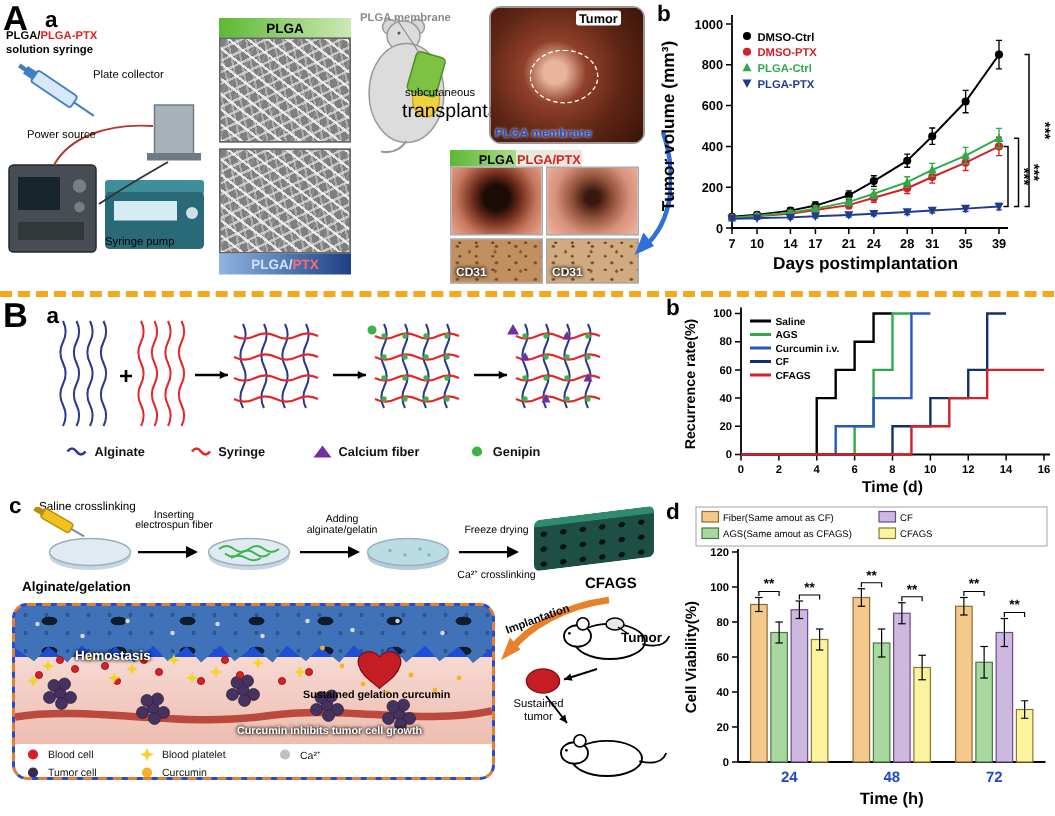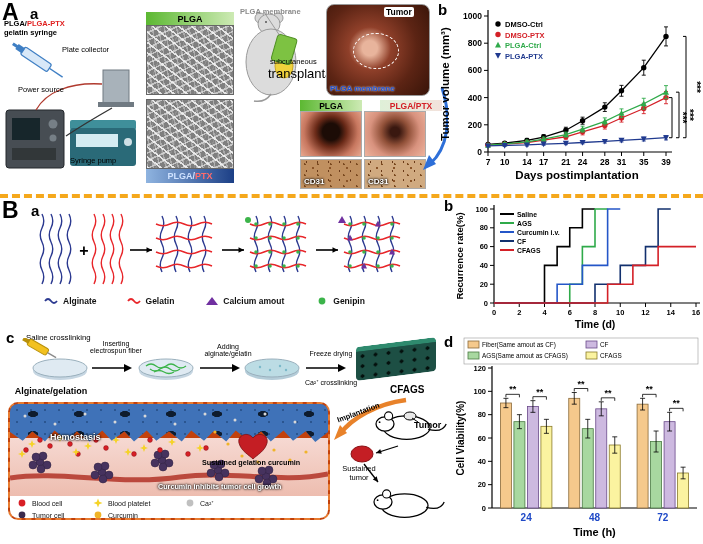"gelatin syringe" div.abs { text: gelatin -> solution }
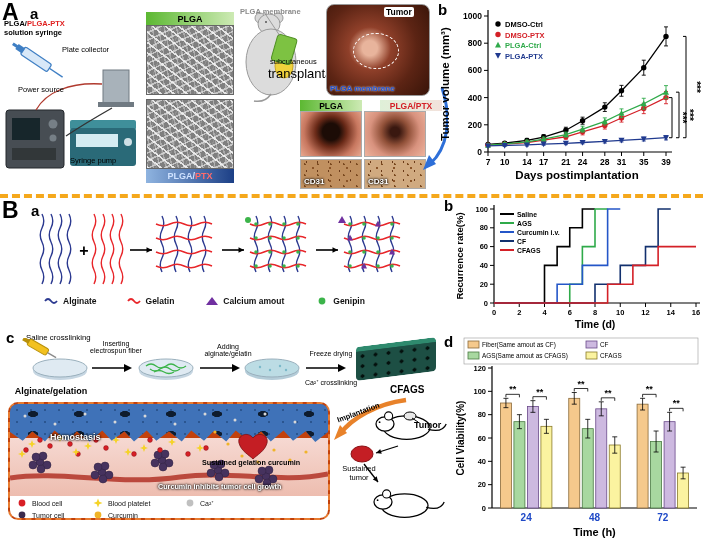"PLGA/PTX" div.abs { left: 380px -> 344px; width: 62px -> 44px }
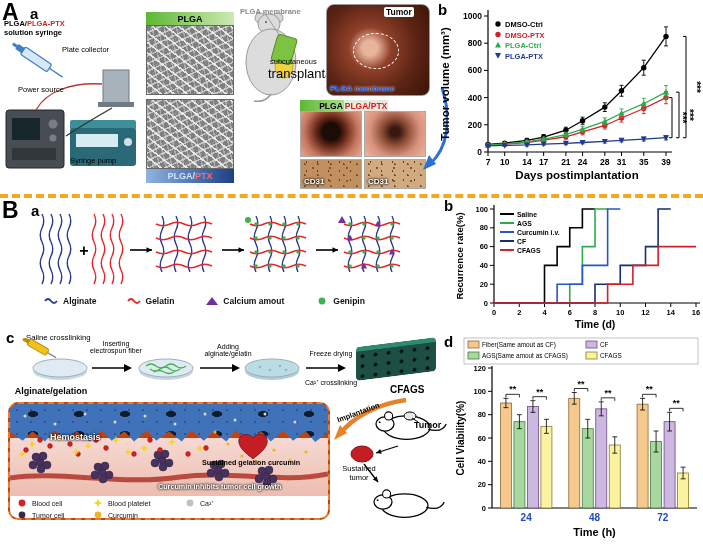"Gelatin" span { text: Gelatin -> Syringe }
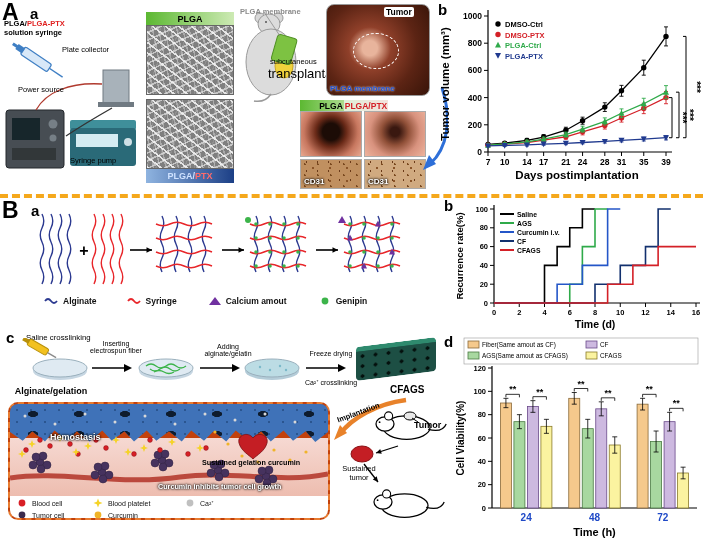"Calcium amout" span { text: amout -> fiber }
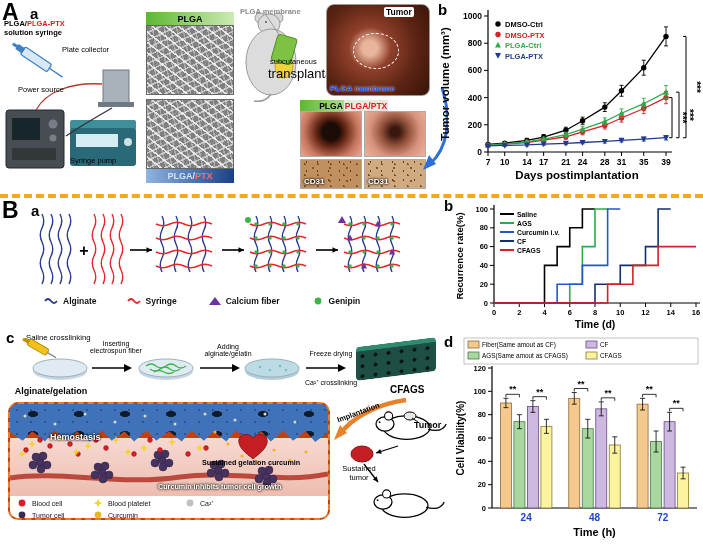"Hemostasis" .dashedbox { background: #c2410c -> #1d4ed8 }
